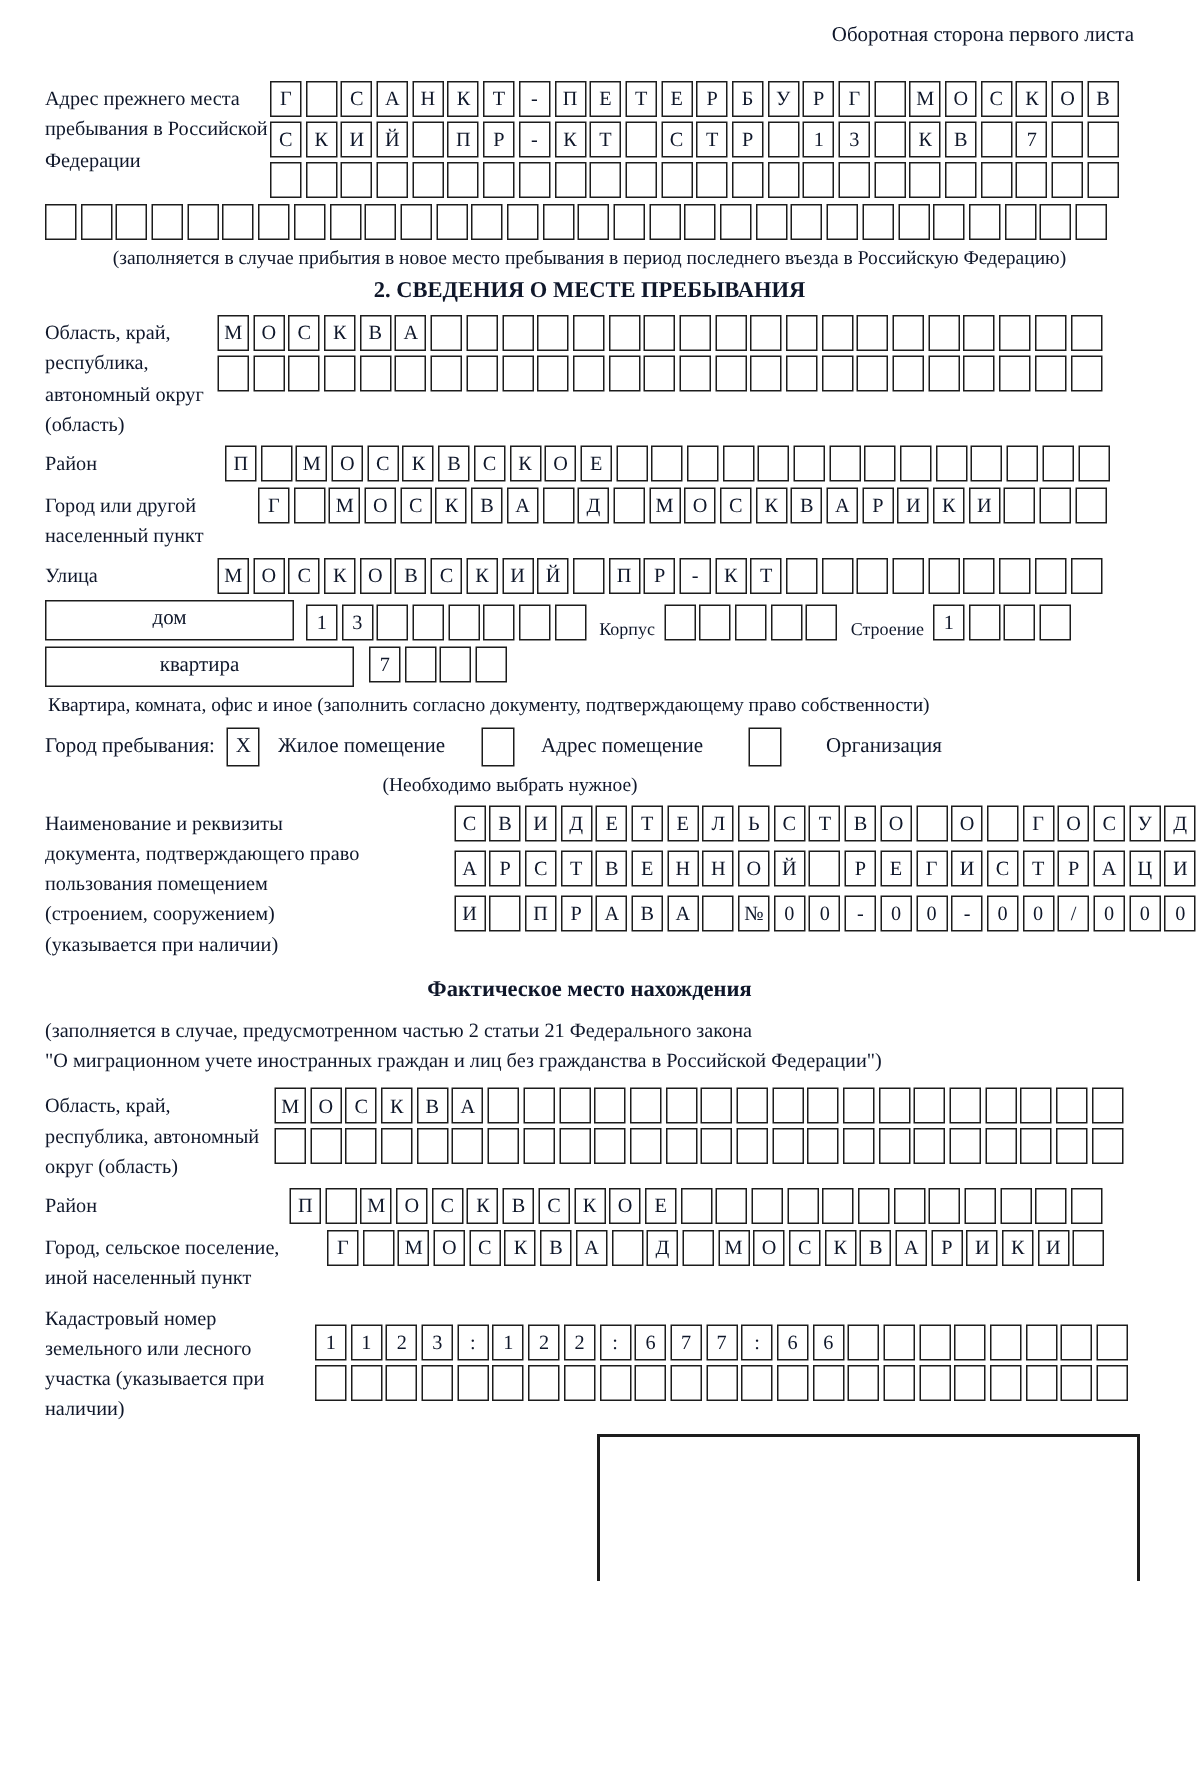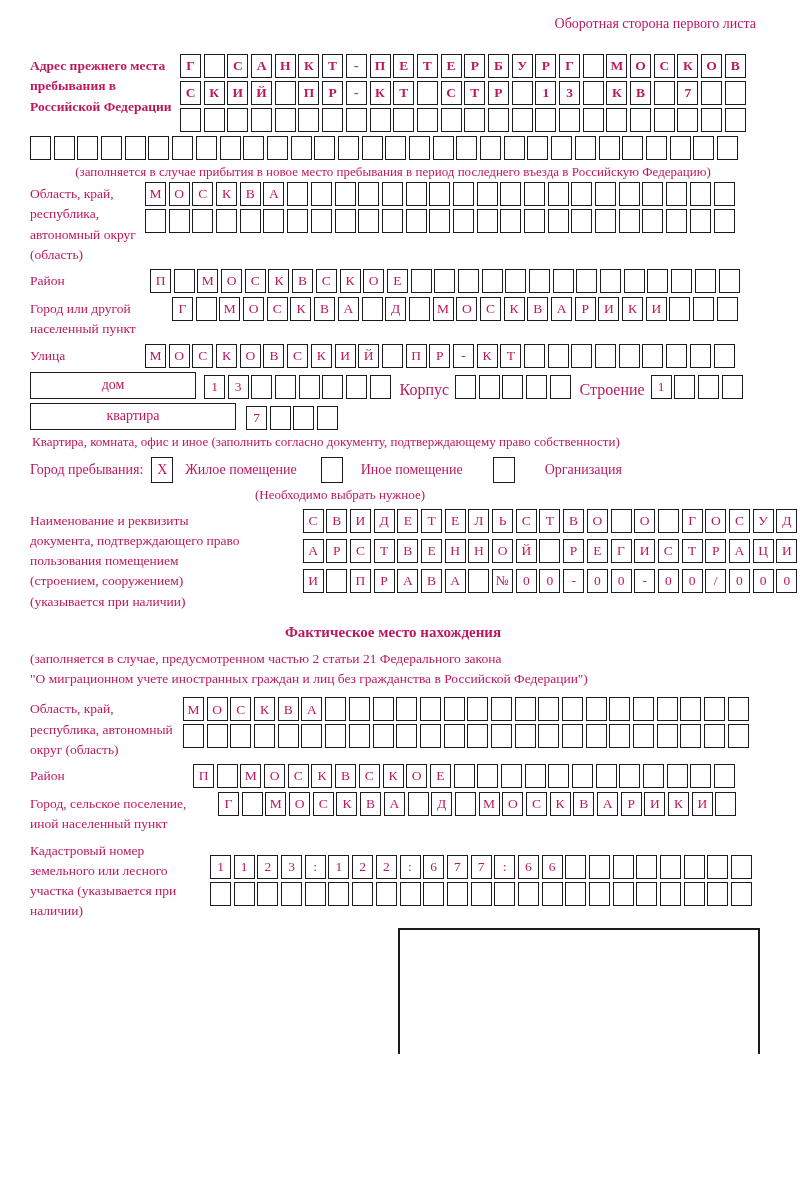"Оборотная сторона первого листа" .page { color: #be185d -> #0f172a }
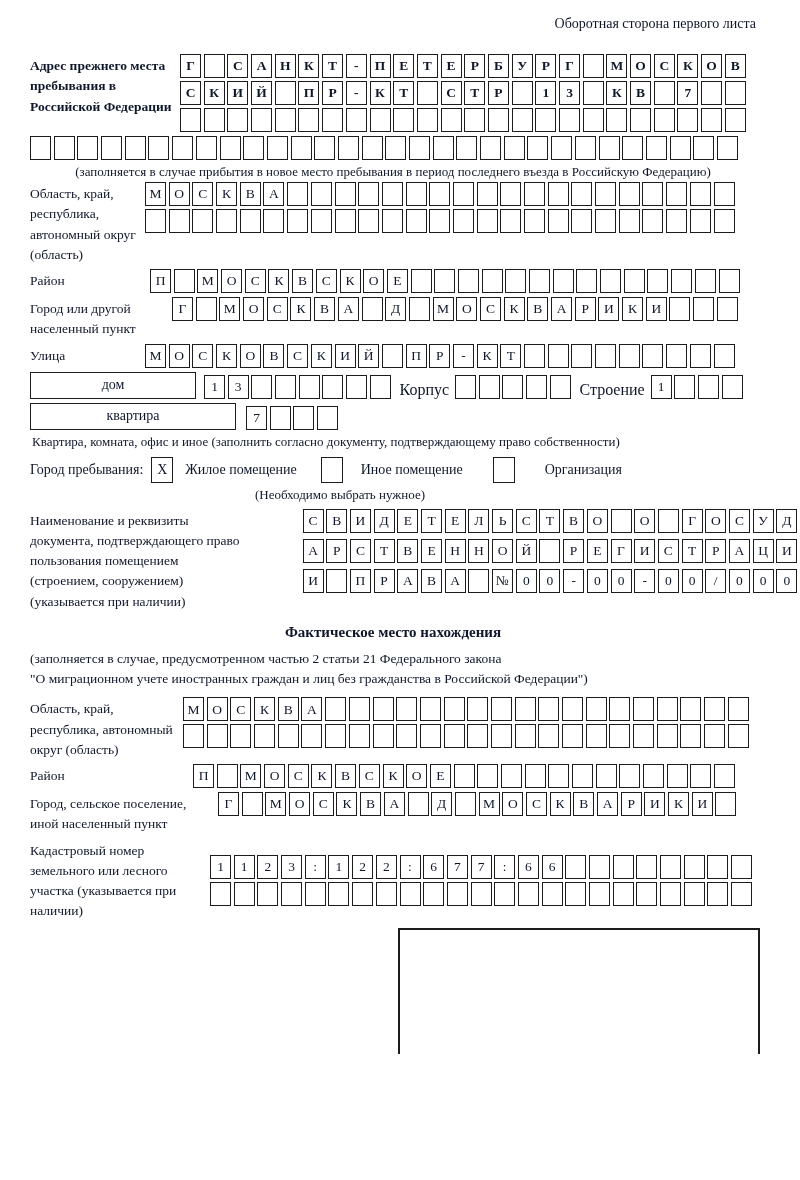"Адрес прежнего места пребывания в" div.frow { font-weight: bold -> none }
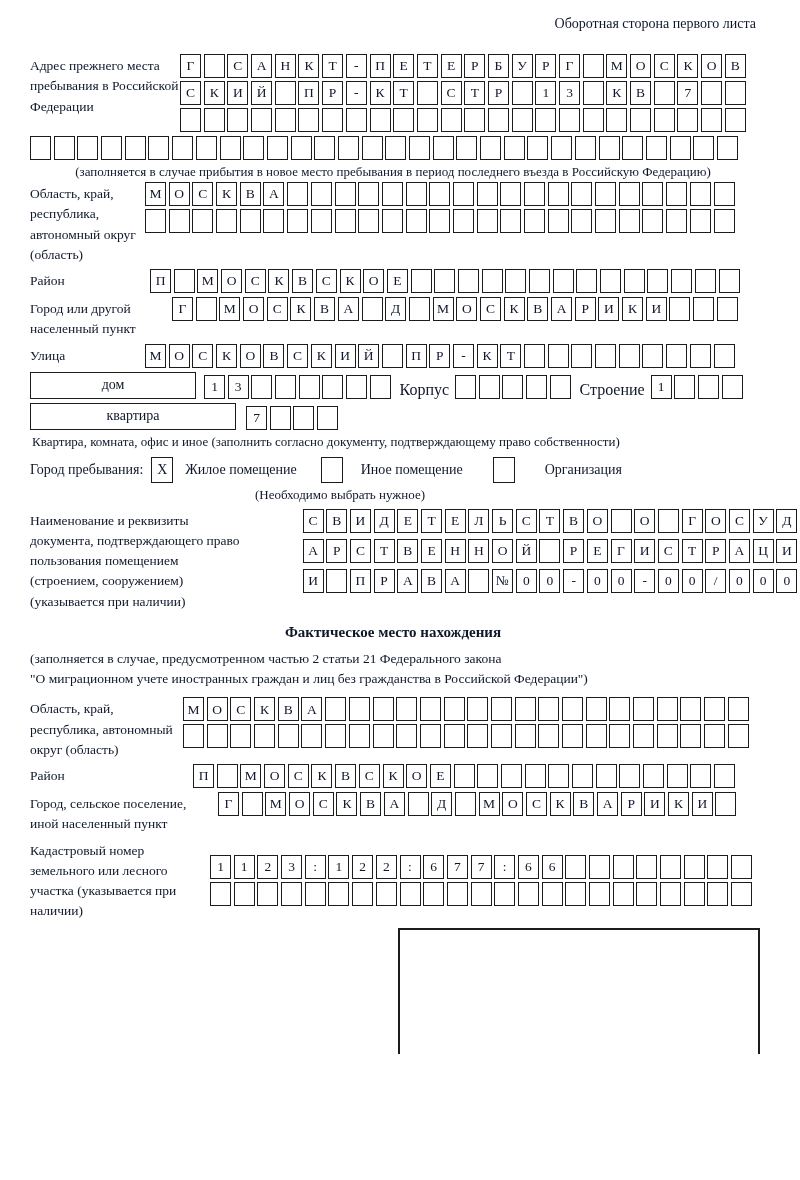"2. СВЕДЕНИЯ О МЕСТЕ ПРЕБЫВАНИЯ" div.sec-title { html: none -> <div>2. СВЕДЕНИЯ О МЕСТЕ ПРЕБЫВАНИЯ</div> }
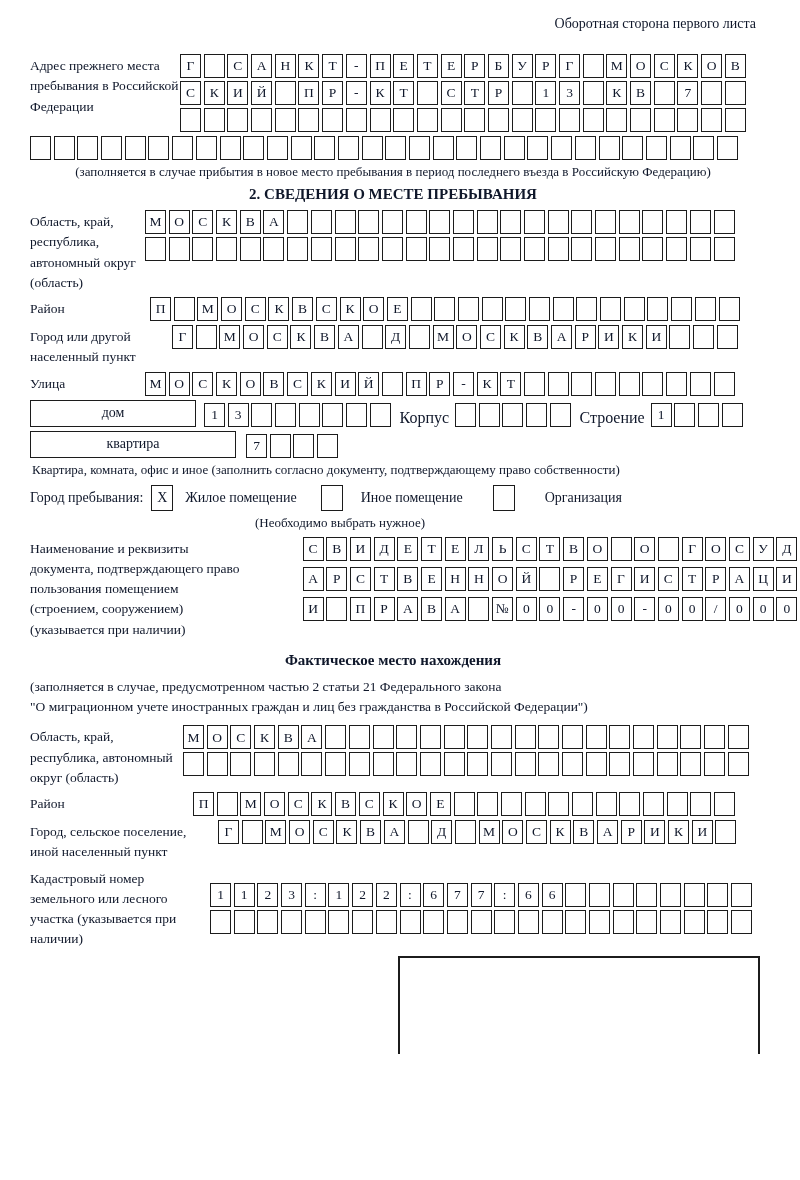"Корпус" .inline-lbl { font-size: 16px -> 12px }
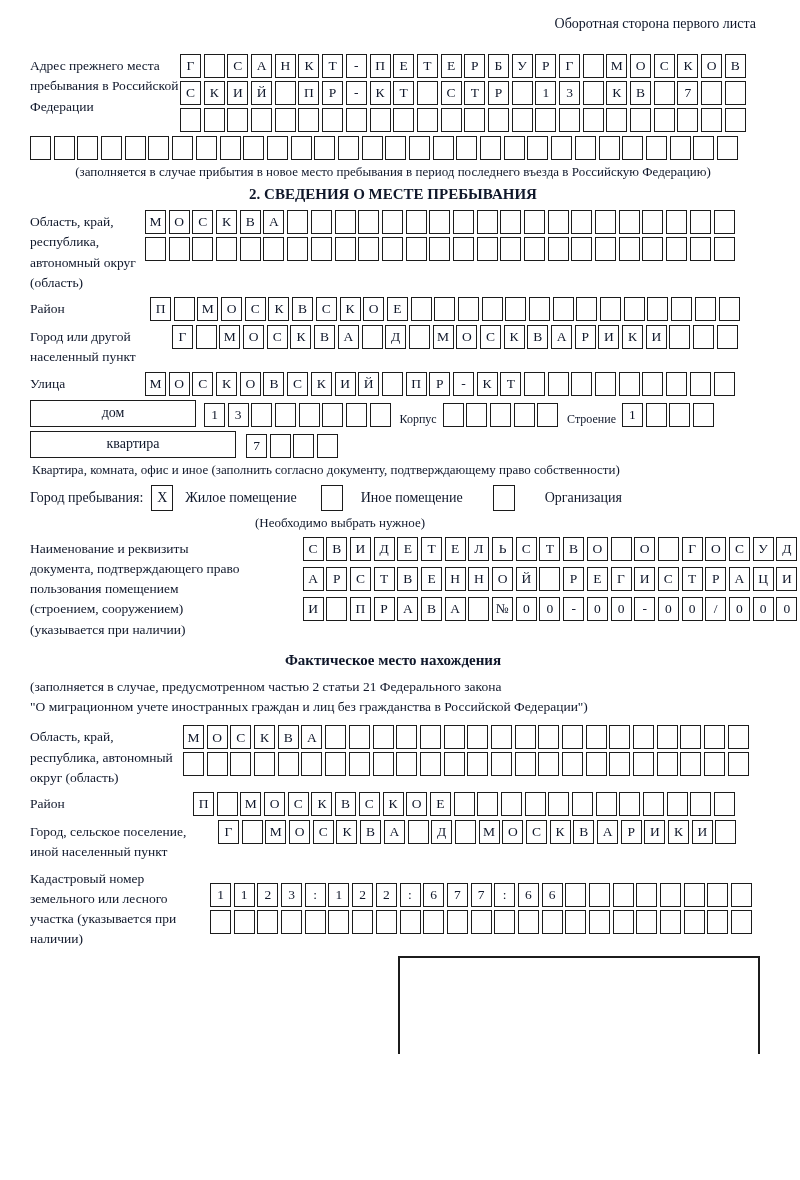"квартира" div.frow { align-items: flex-end -> flex-start }
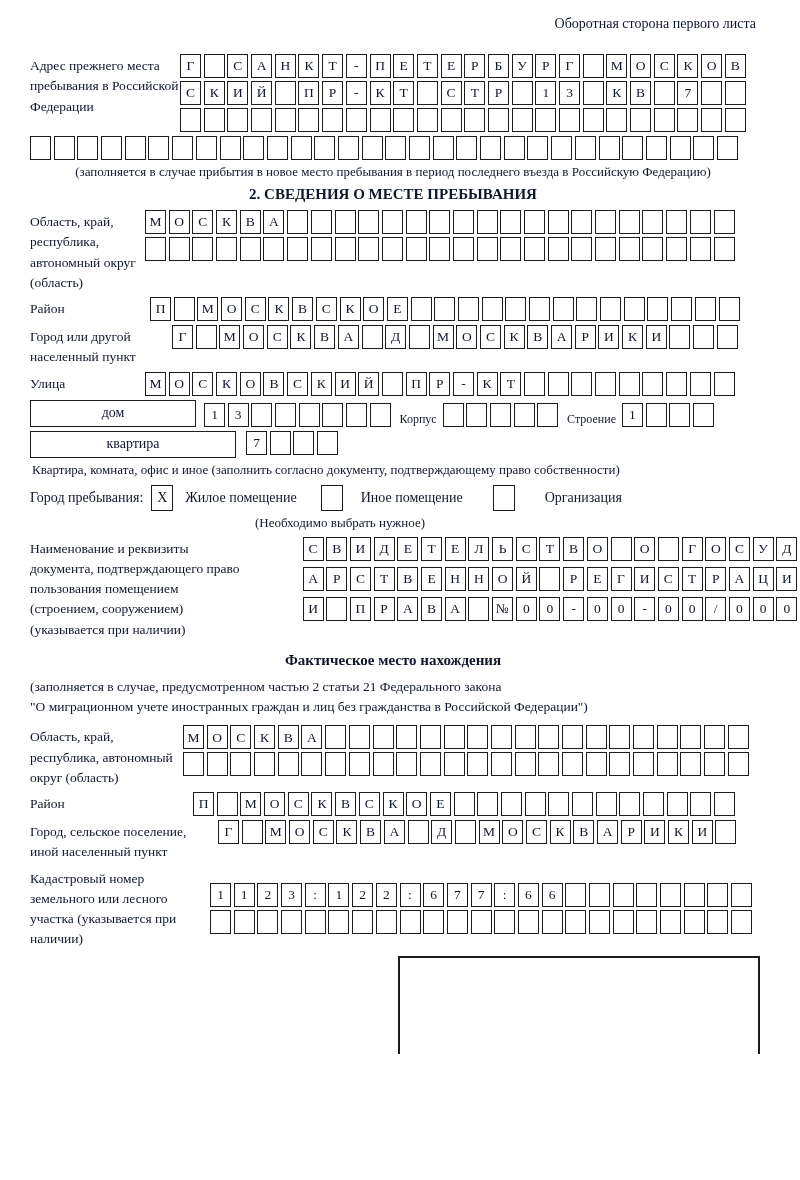"Иное помещение" span { text: Иное -> Адрес }
